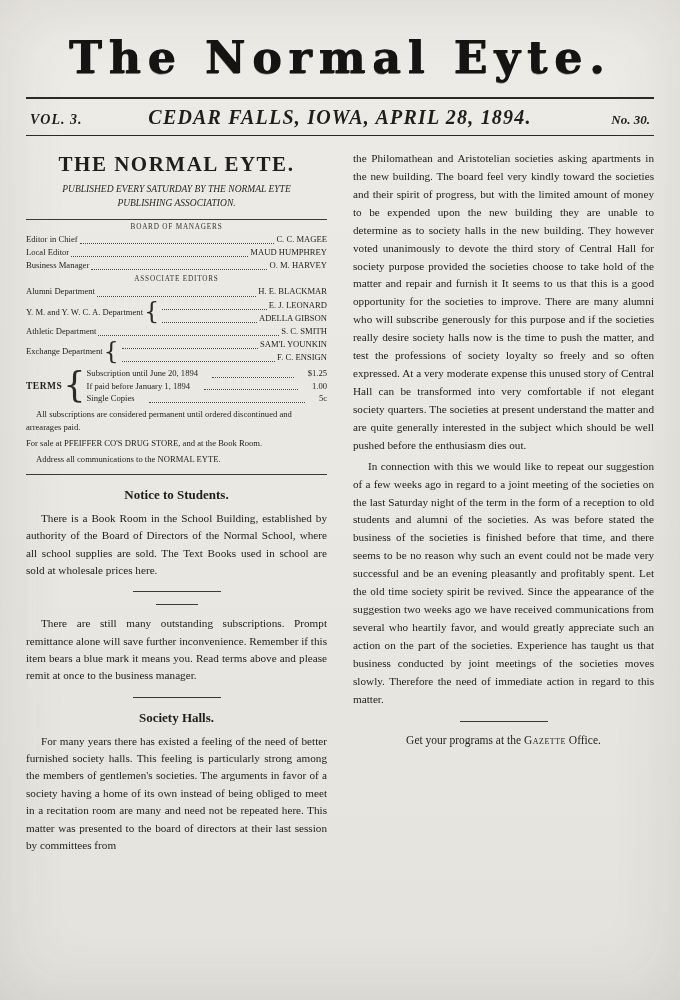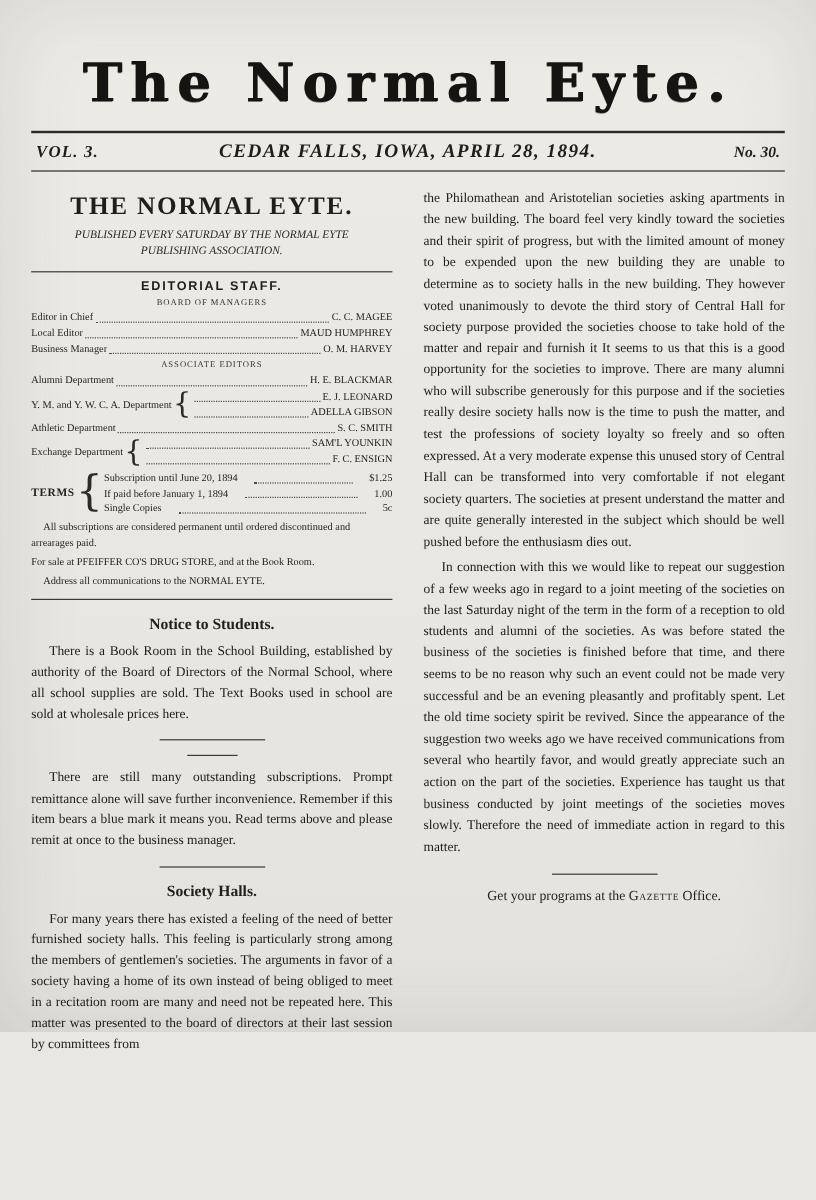"The Normal Eyte." .page { height: 860px -> 1000px; padding: 20px 26px 0 -> 8px 26px 0 }
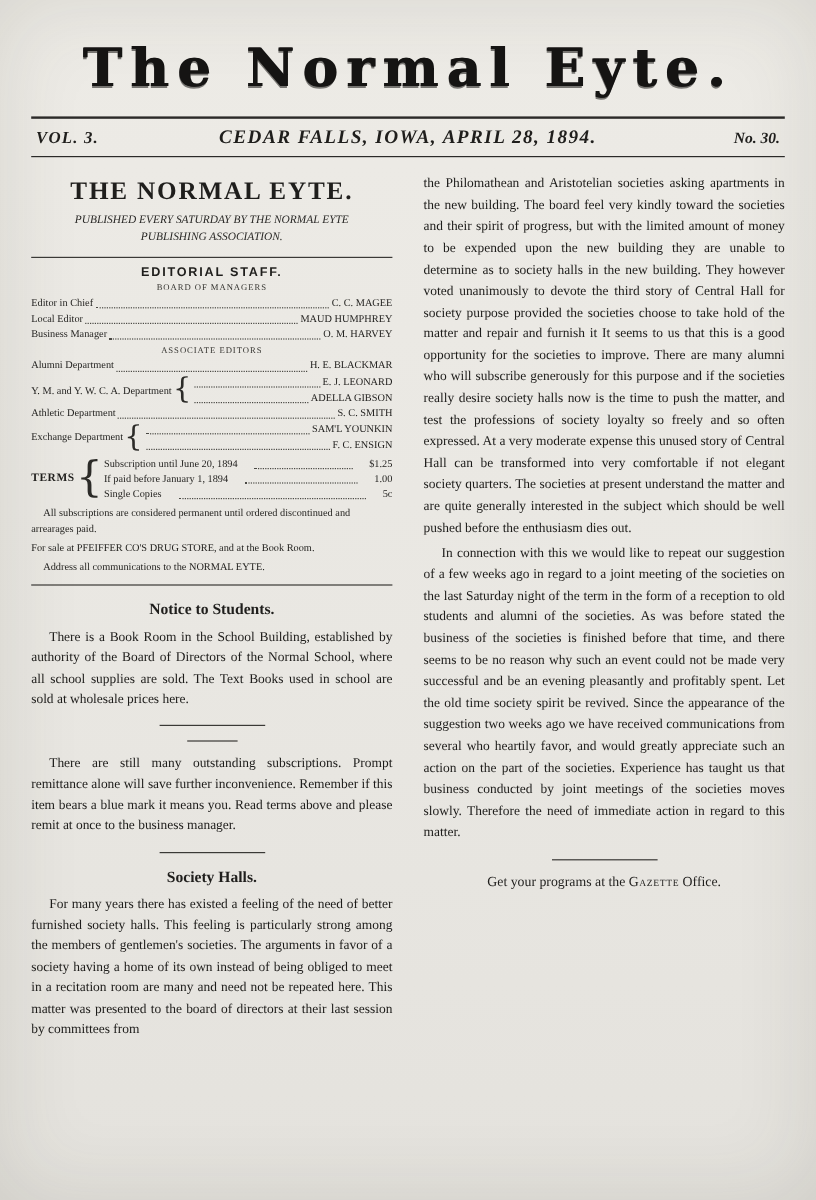"CEDAR FALLS, IOWA, APRIL 28," .dateline .ctr { font-size: 16px -> 20px }
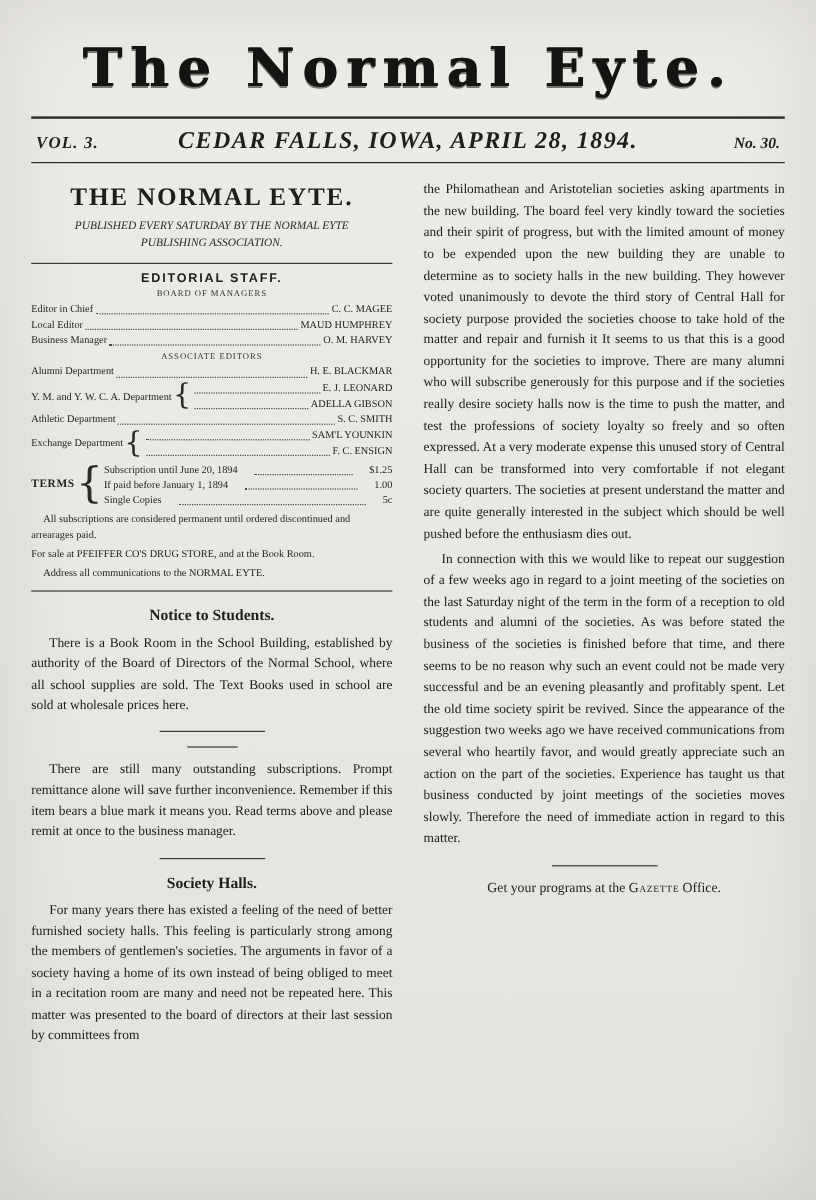"EDITORIAL STAFF." div.staff-heading { html: <div>EDITORIAL STAFF.</div> -> none }
